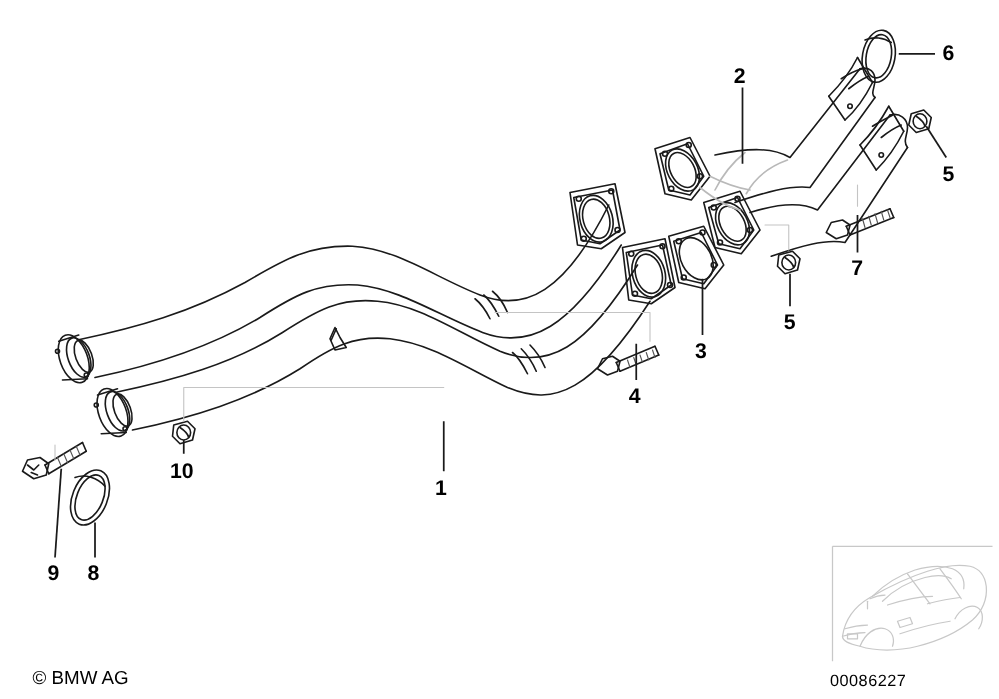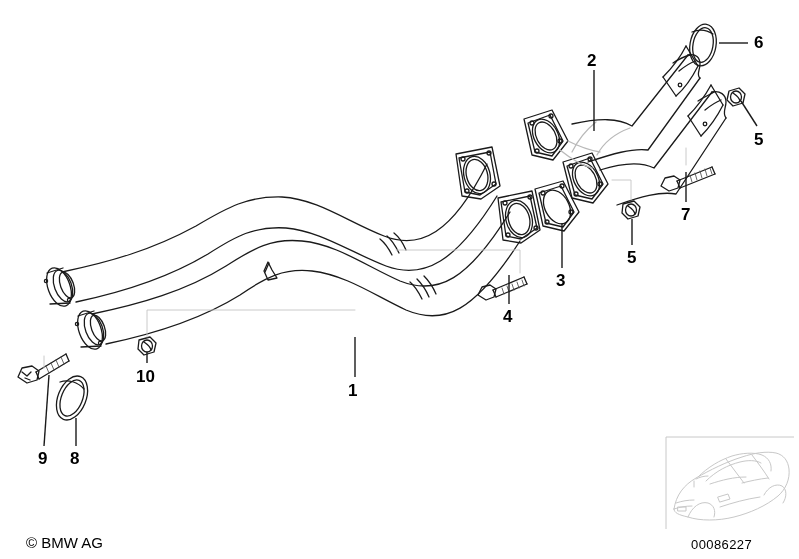"00086227" #footer-partnumber { margin-left: 27px -> none }
